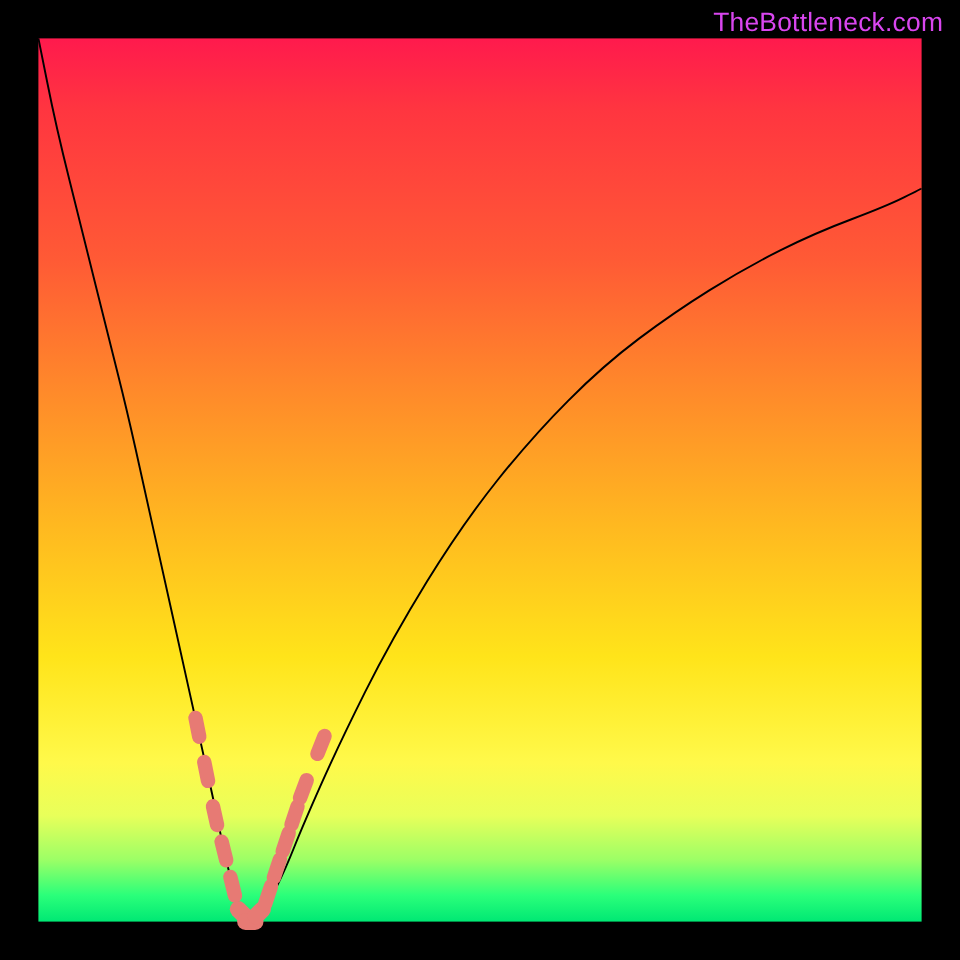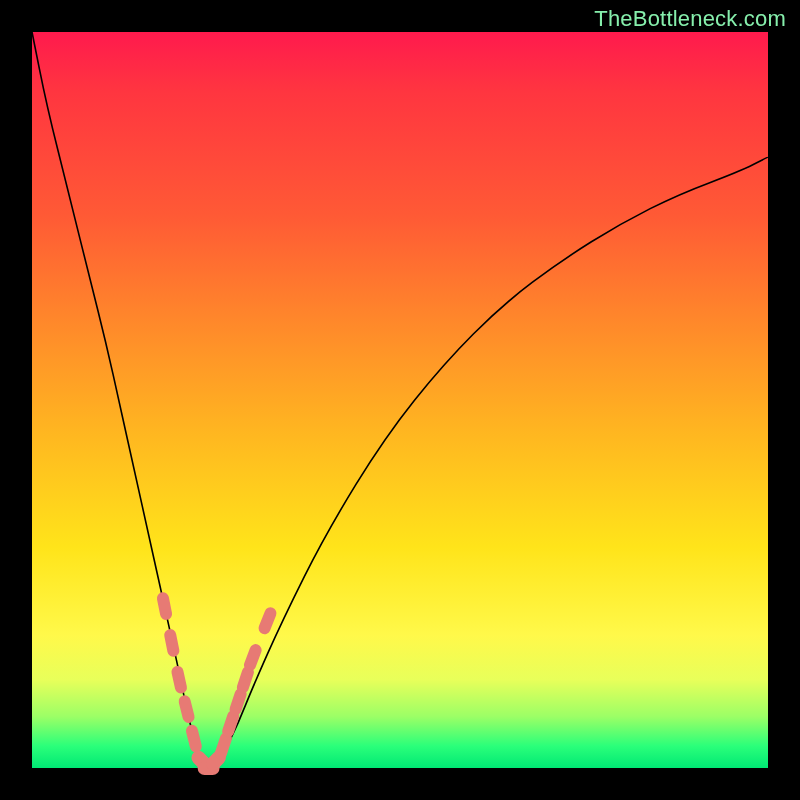"TheBottleneck.com" .watermark { color: #86efac -> #d946ef }
